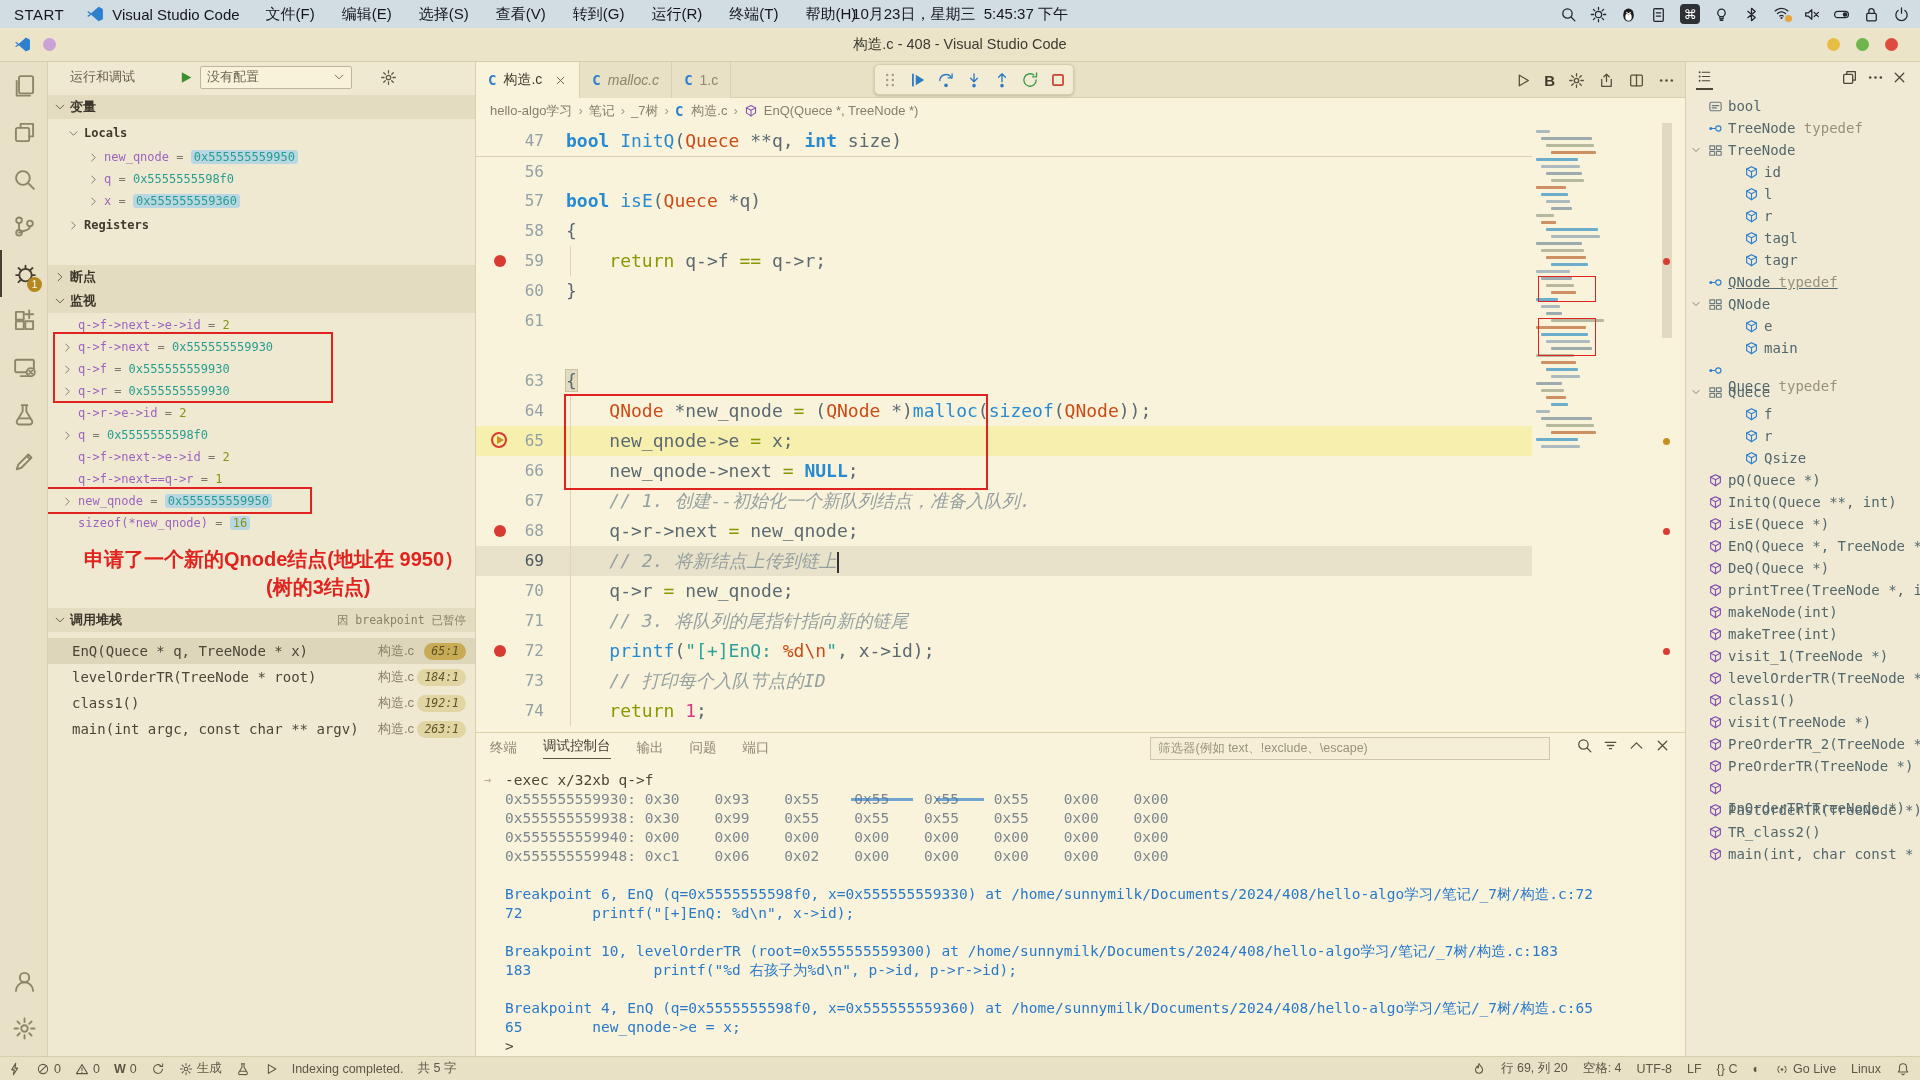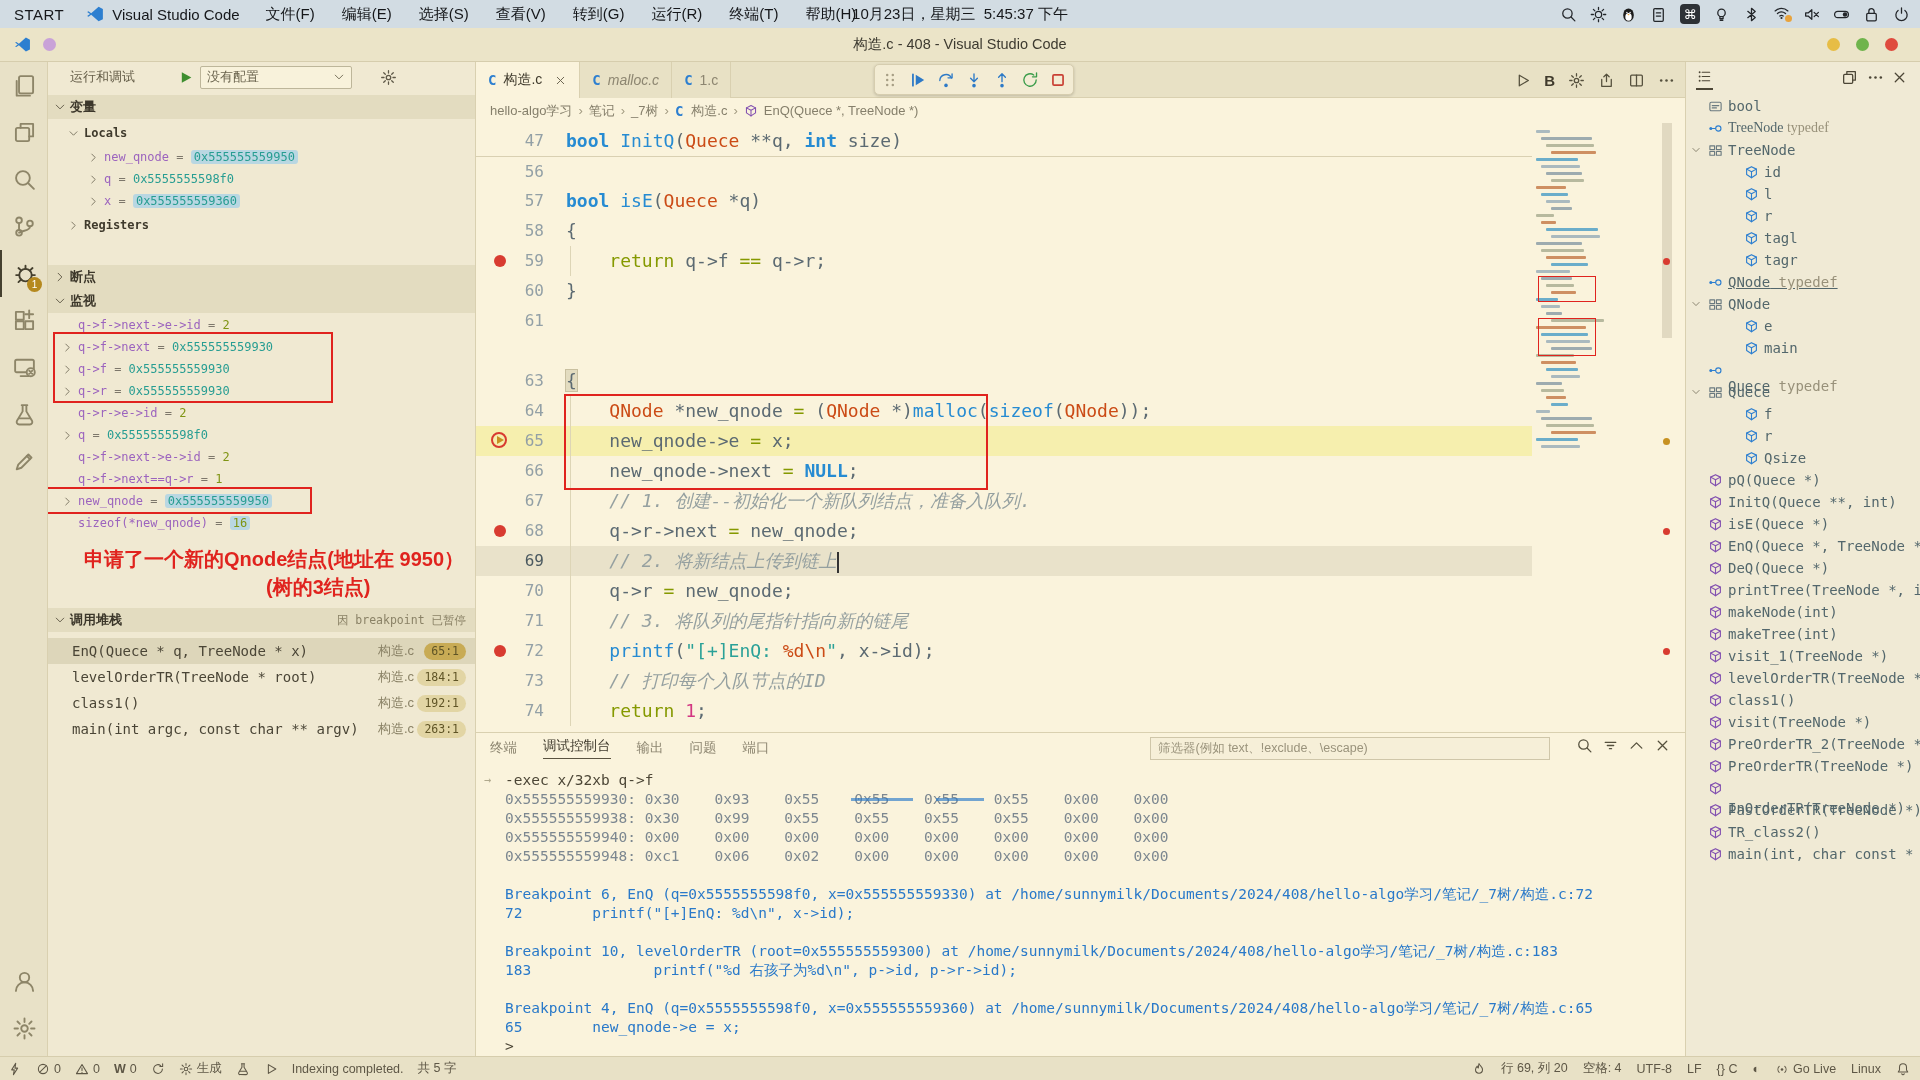"TreeNode typedef" span.o-label { font-family: Liberation Serif, serif -> none }
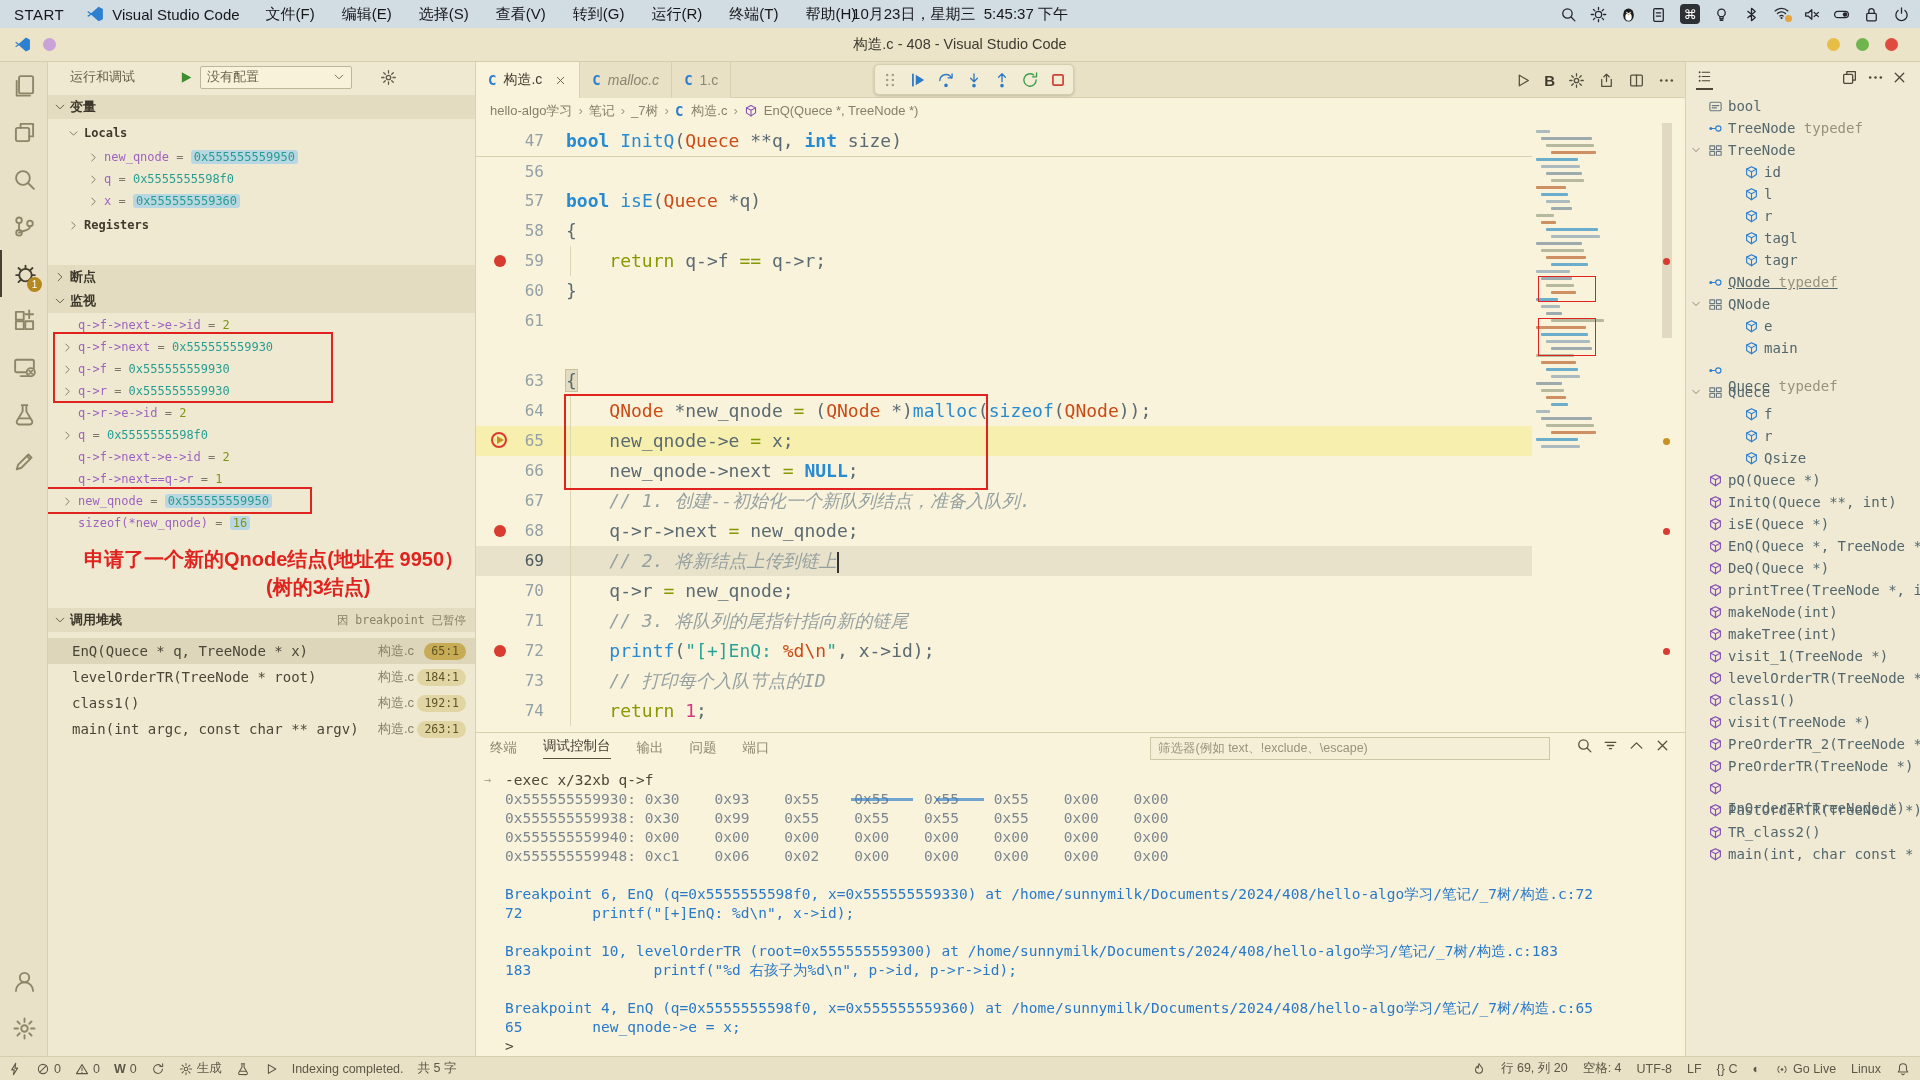"65:1" .cs-badge { font-style: none -> italic }
